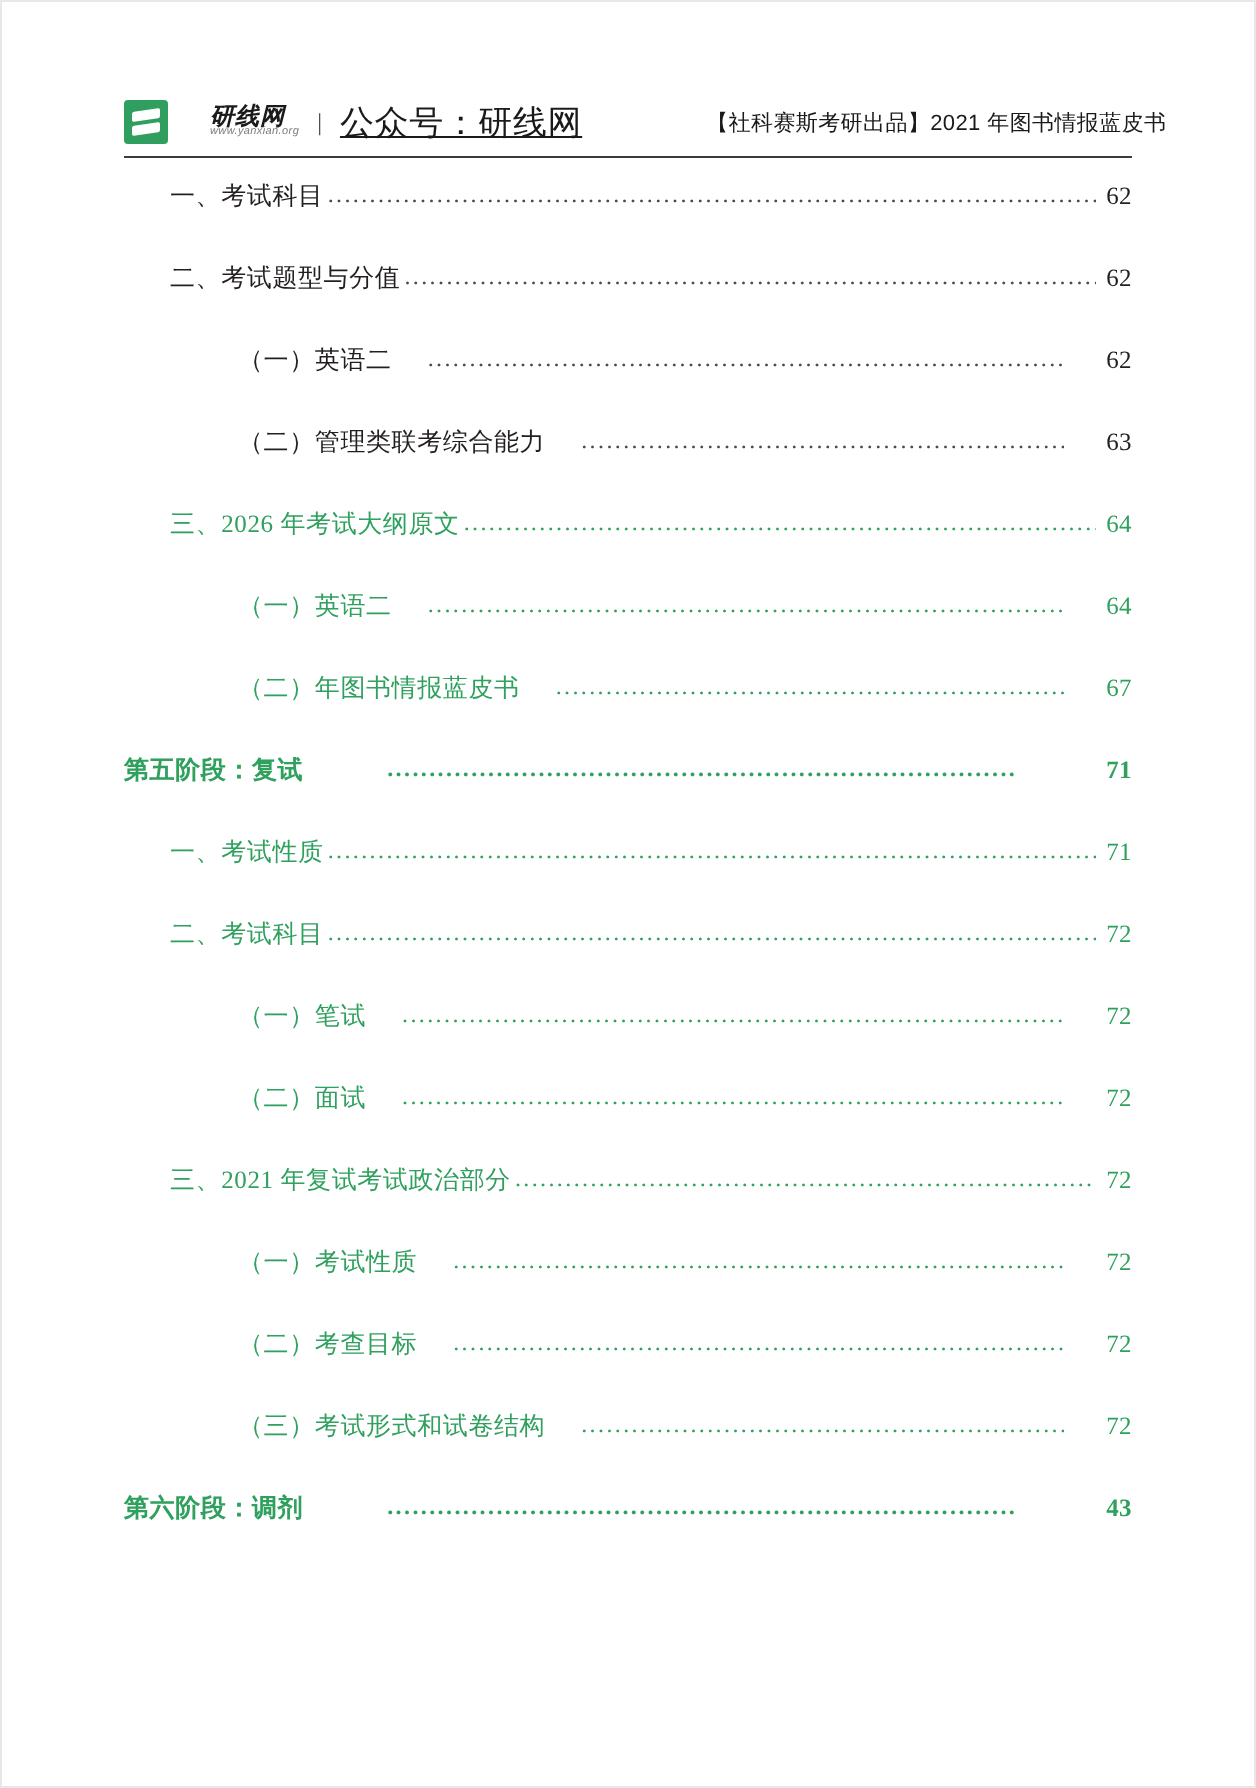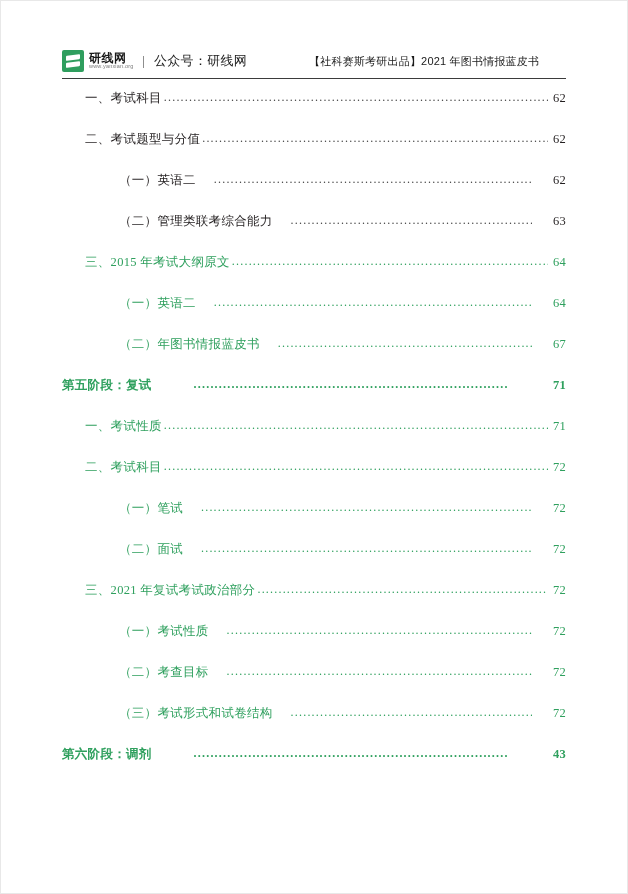"研线网" .logo-text { font-style: none -> italic; margin-left: 5px -> 21px }
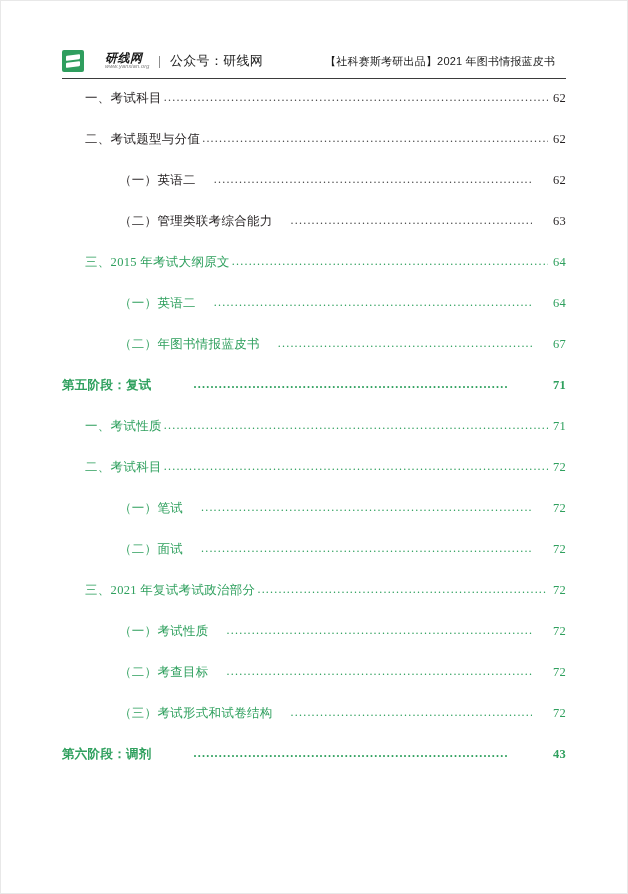"公众号：研线网" .hdr-account { font-size: 13px -> 17px; text-decoration: none -> underline }
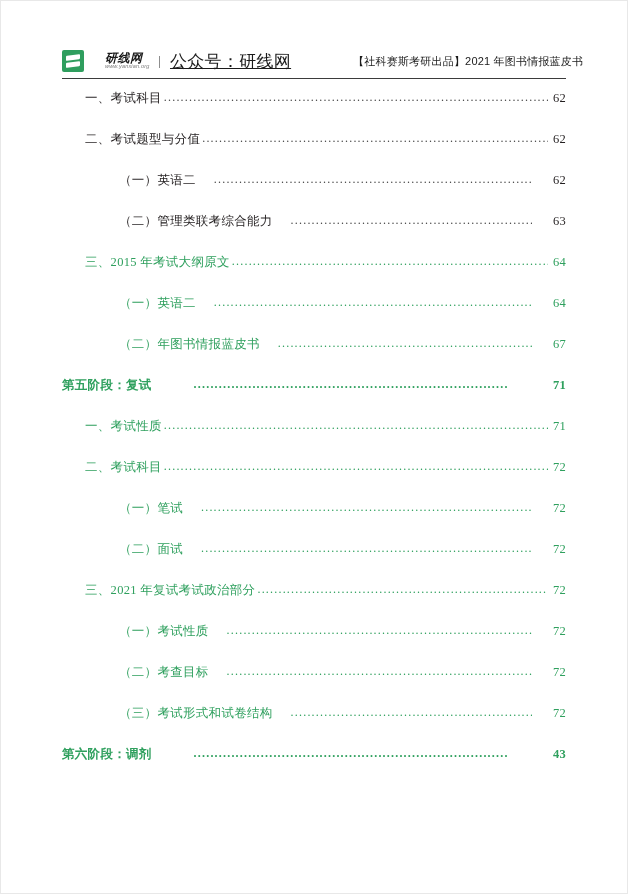"三、2015 年考试大纲原文" span.toc-label { text: 2015 -> 2026 }
